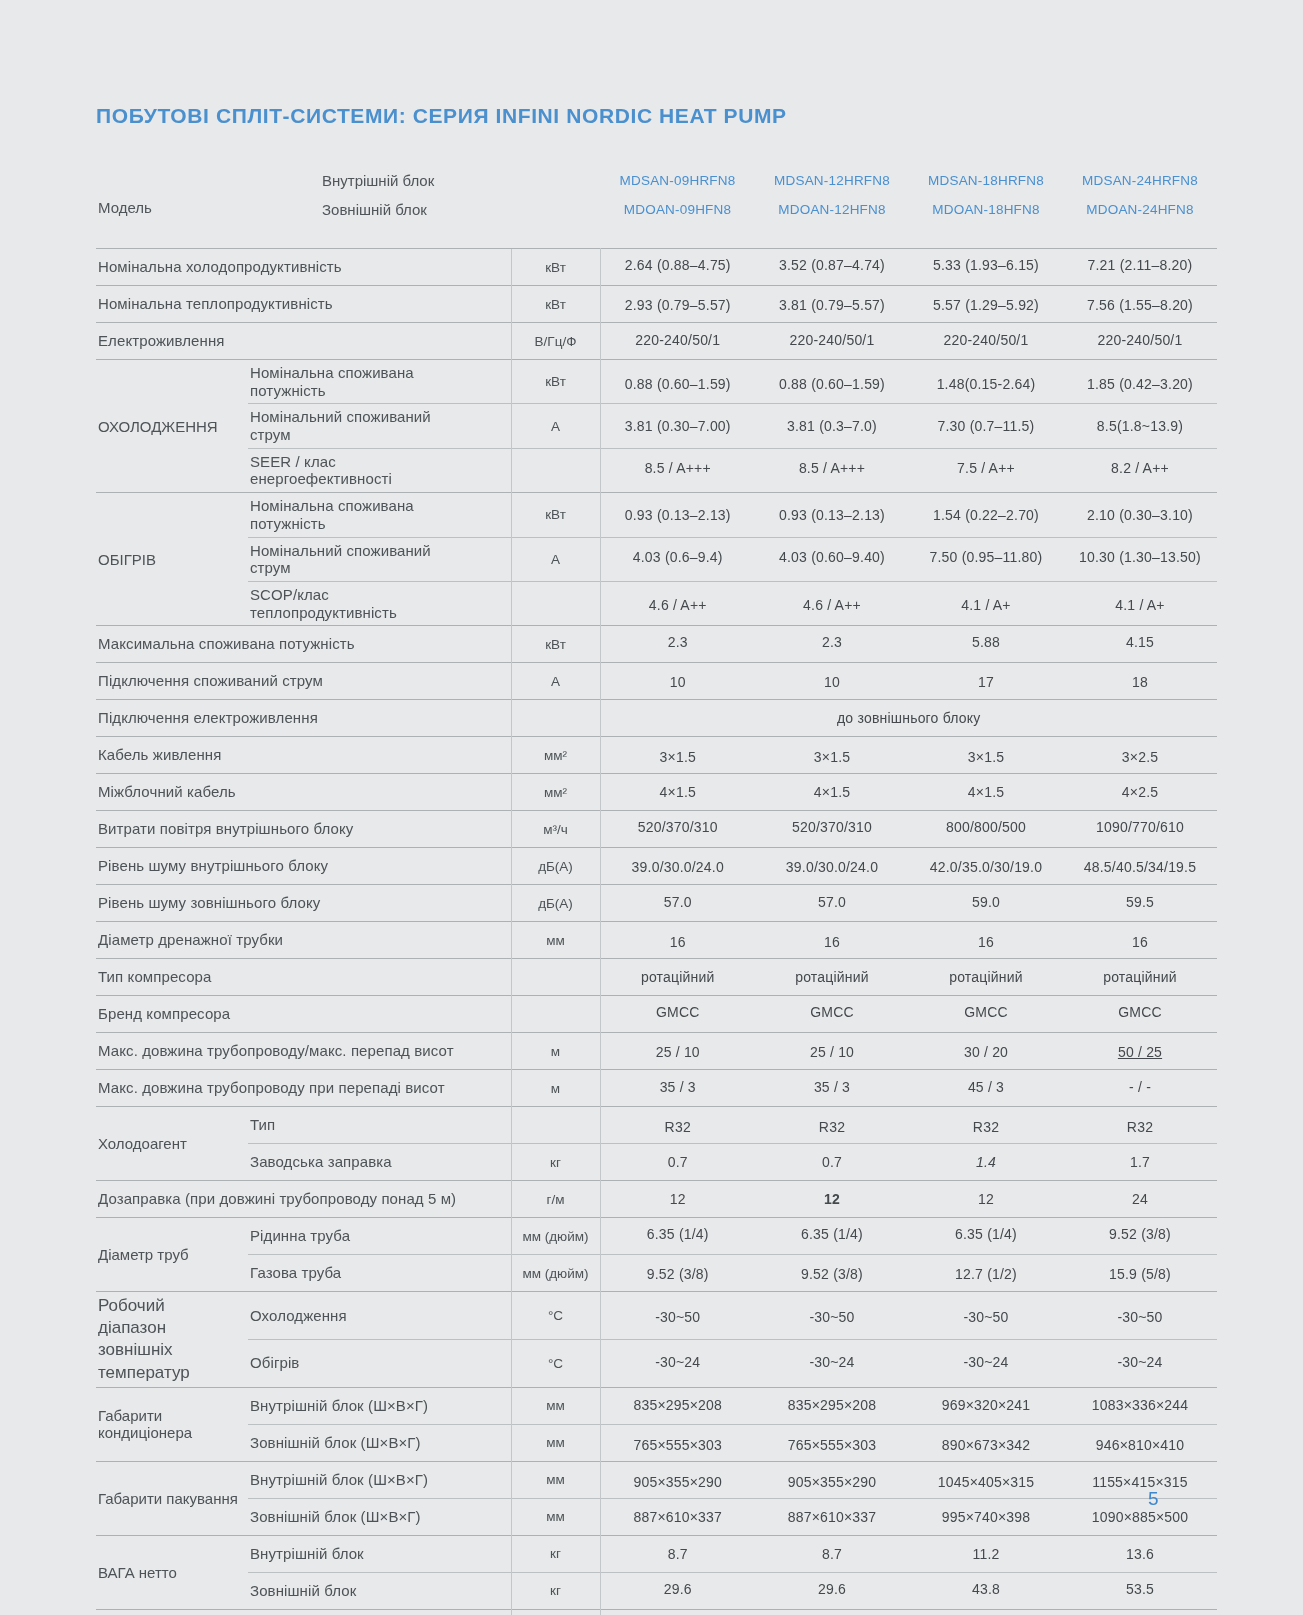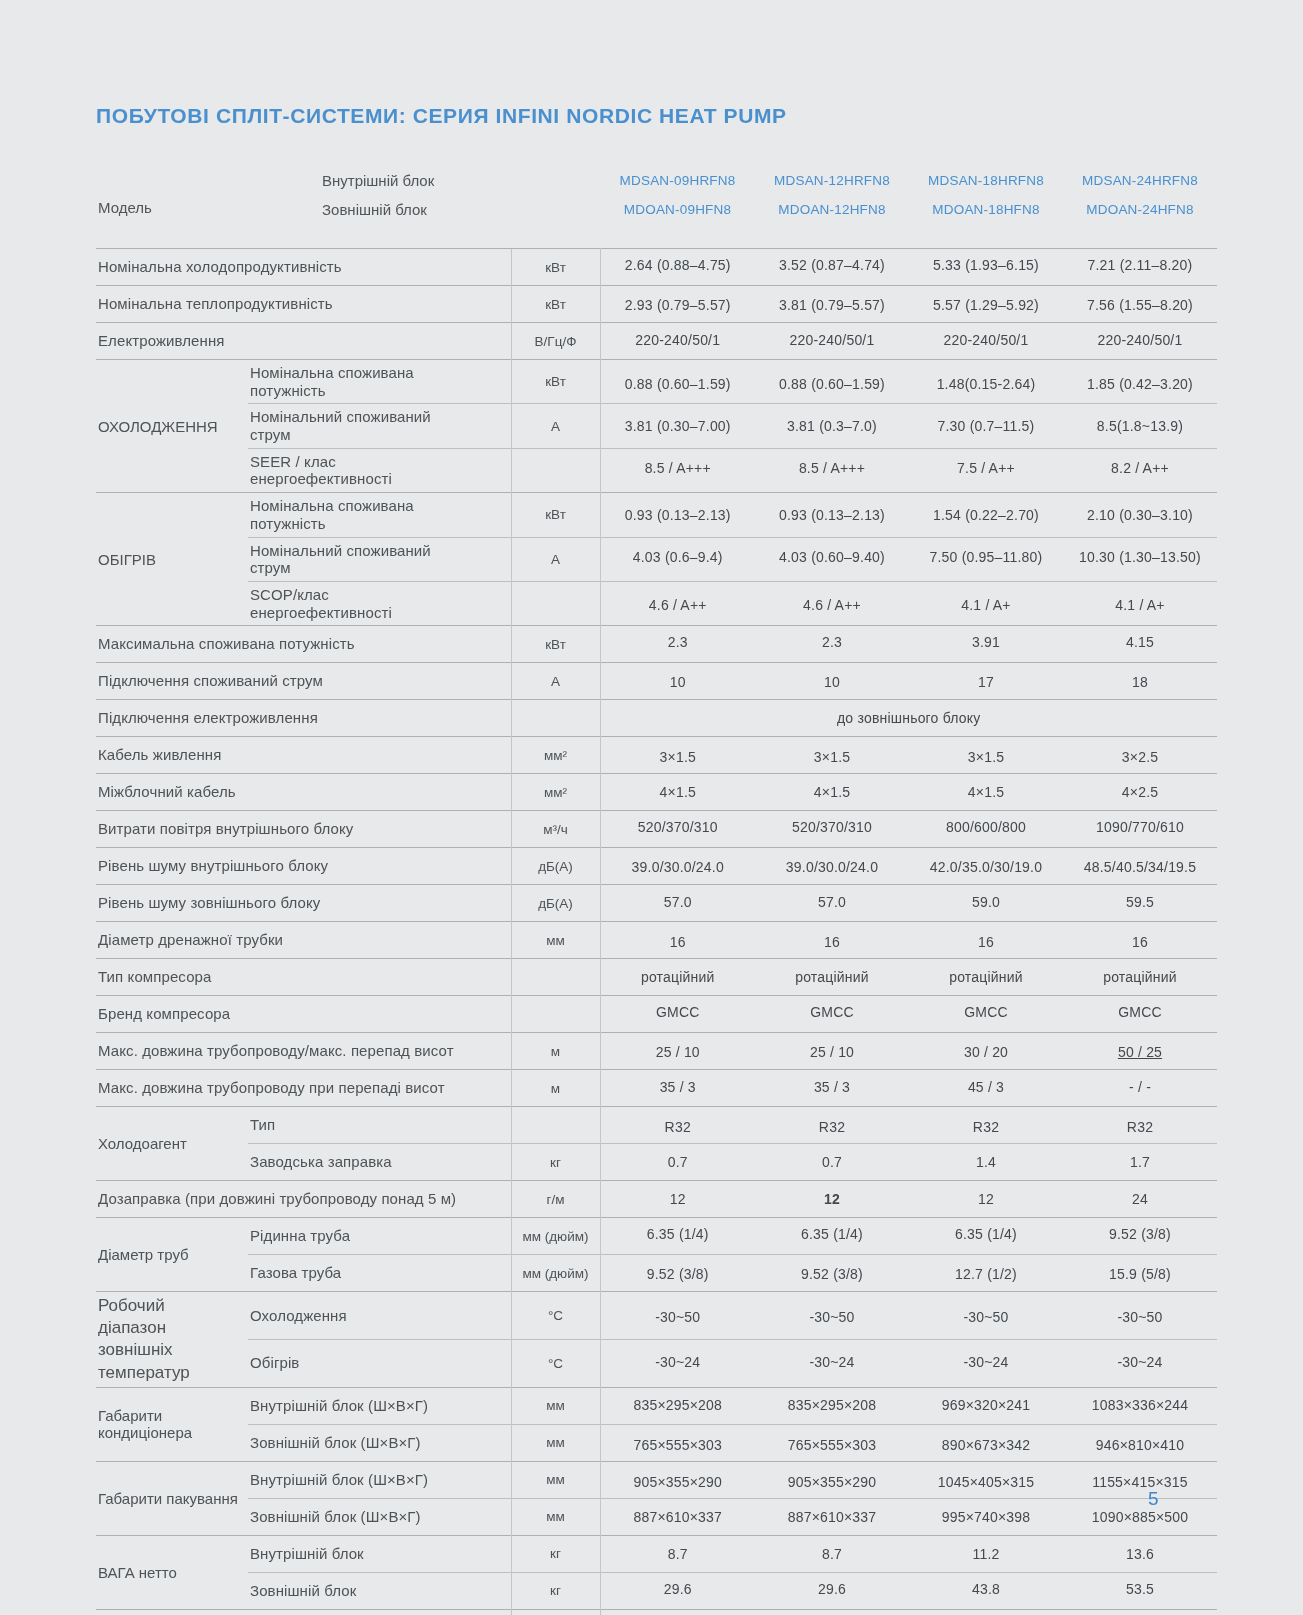"SCOP/клас енергоефективності" span.lt { text: енергоефективності -> теплопродуктивність }
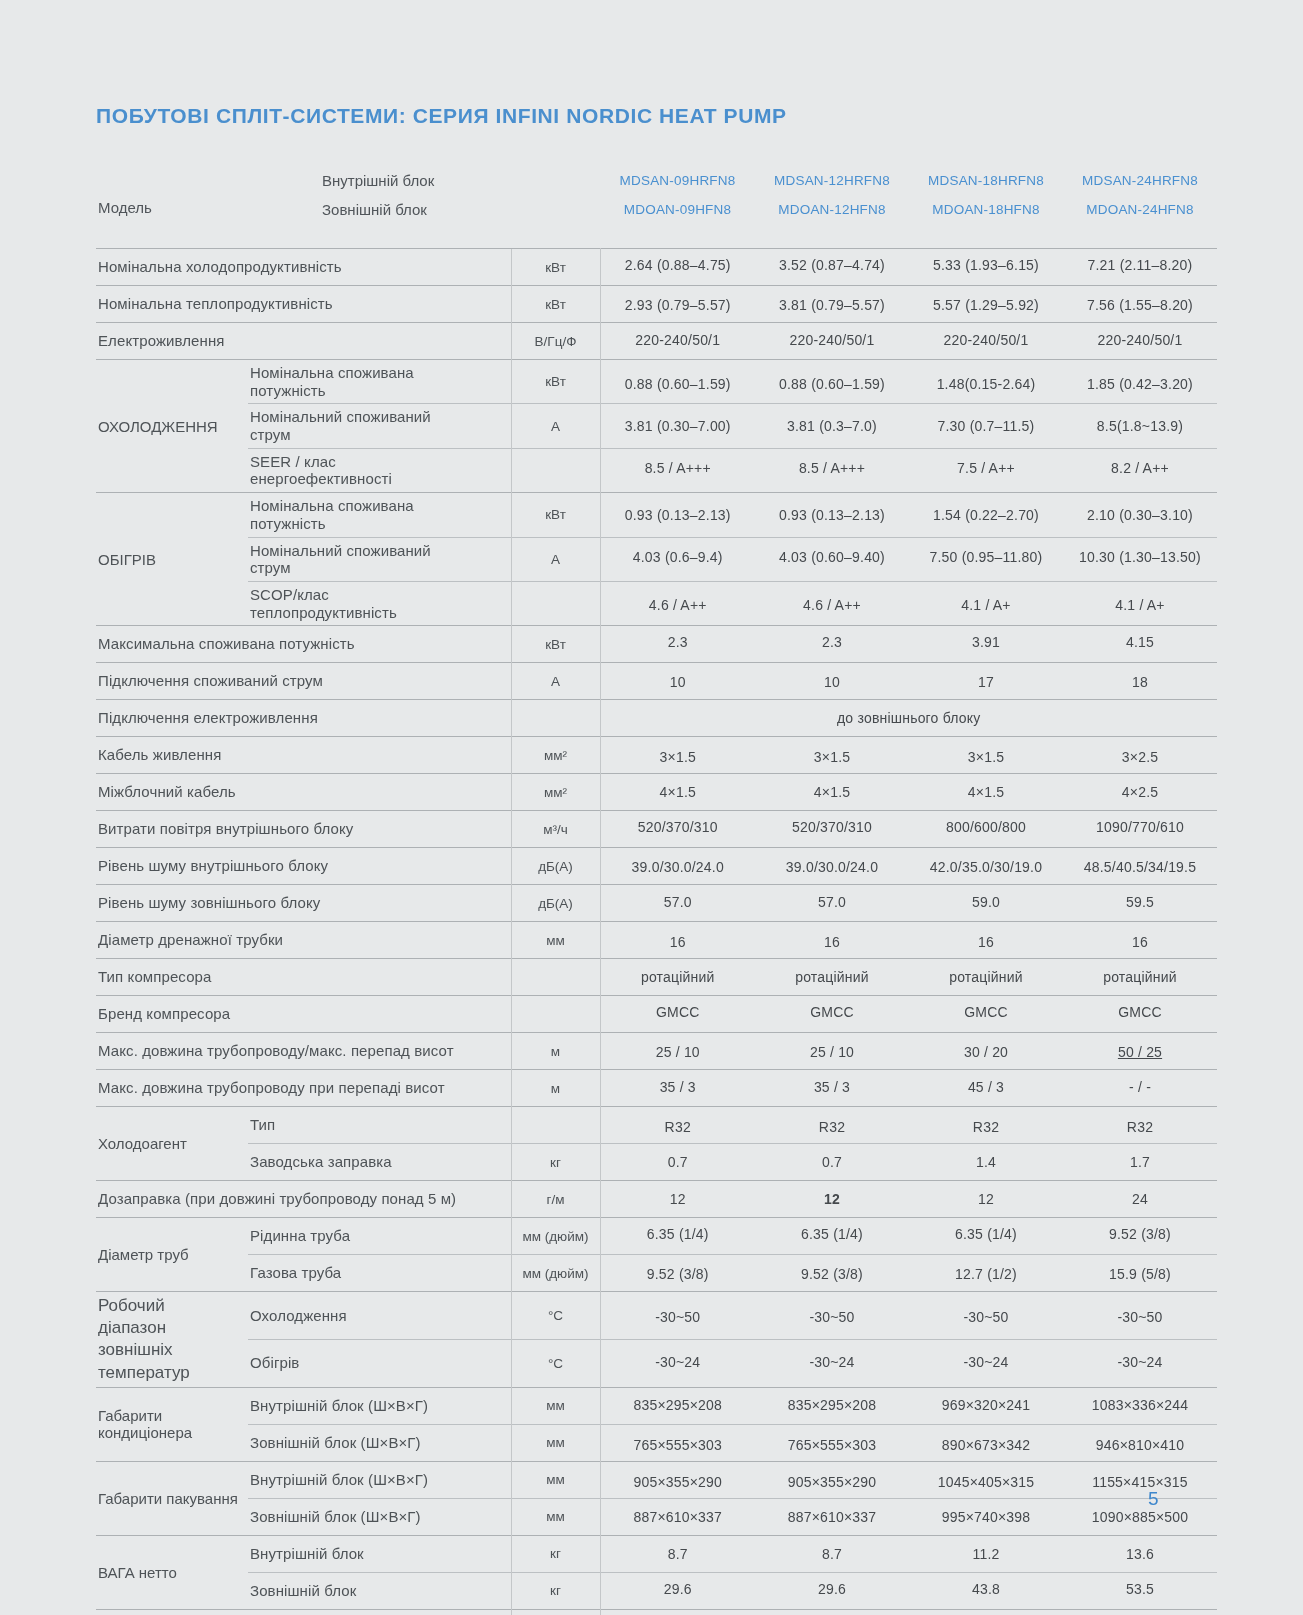"3.91" span.vt { text: 3.91 -> 5.88 }
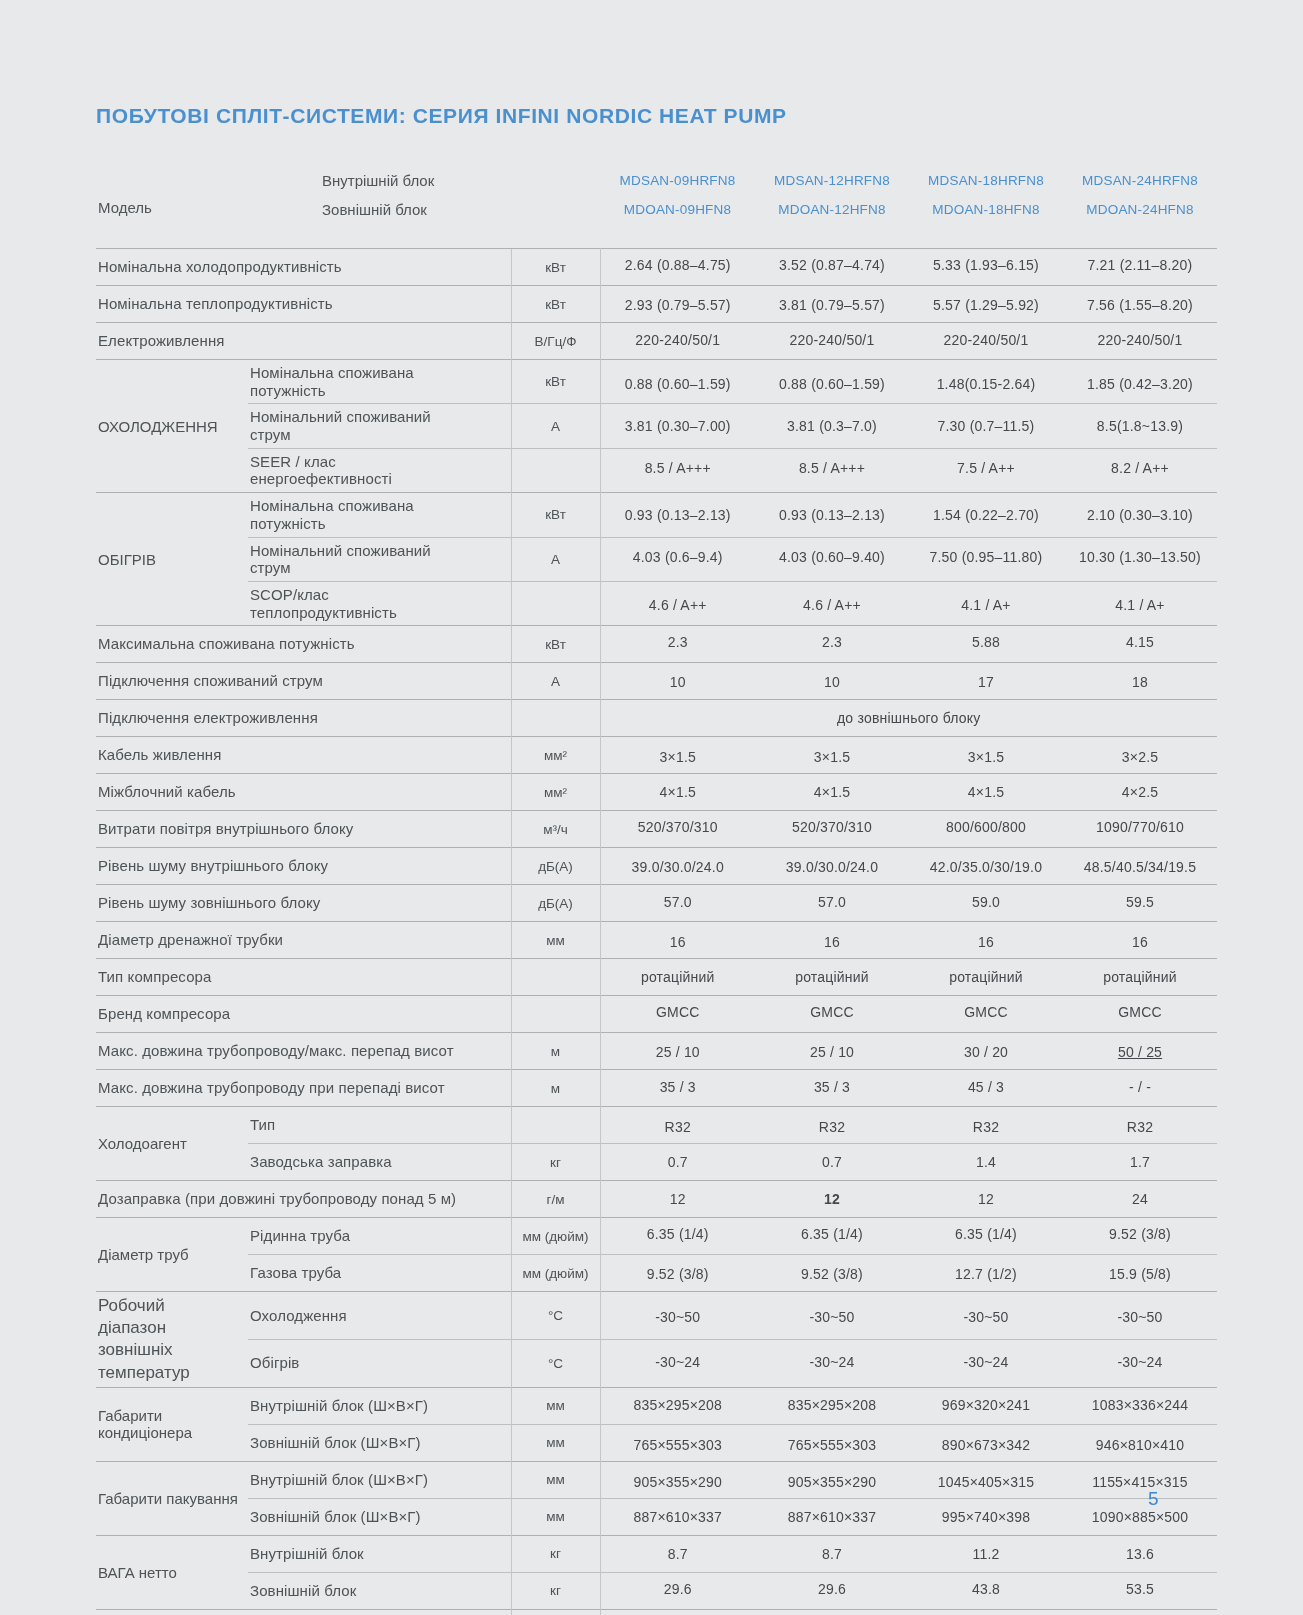"800/600/800" span.vt { text: 800/600/800 -> 800/800/500 }
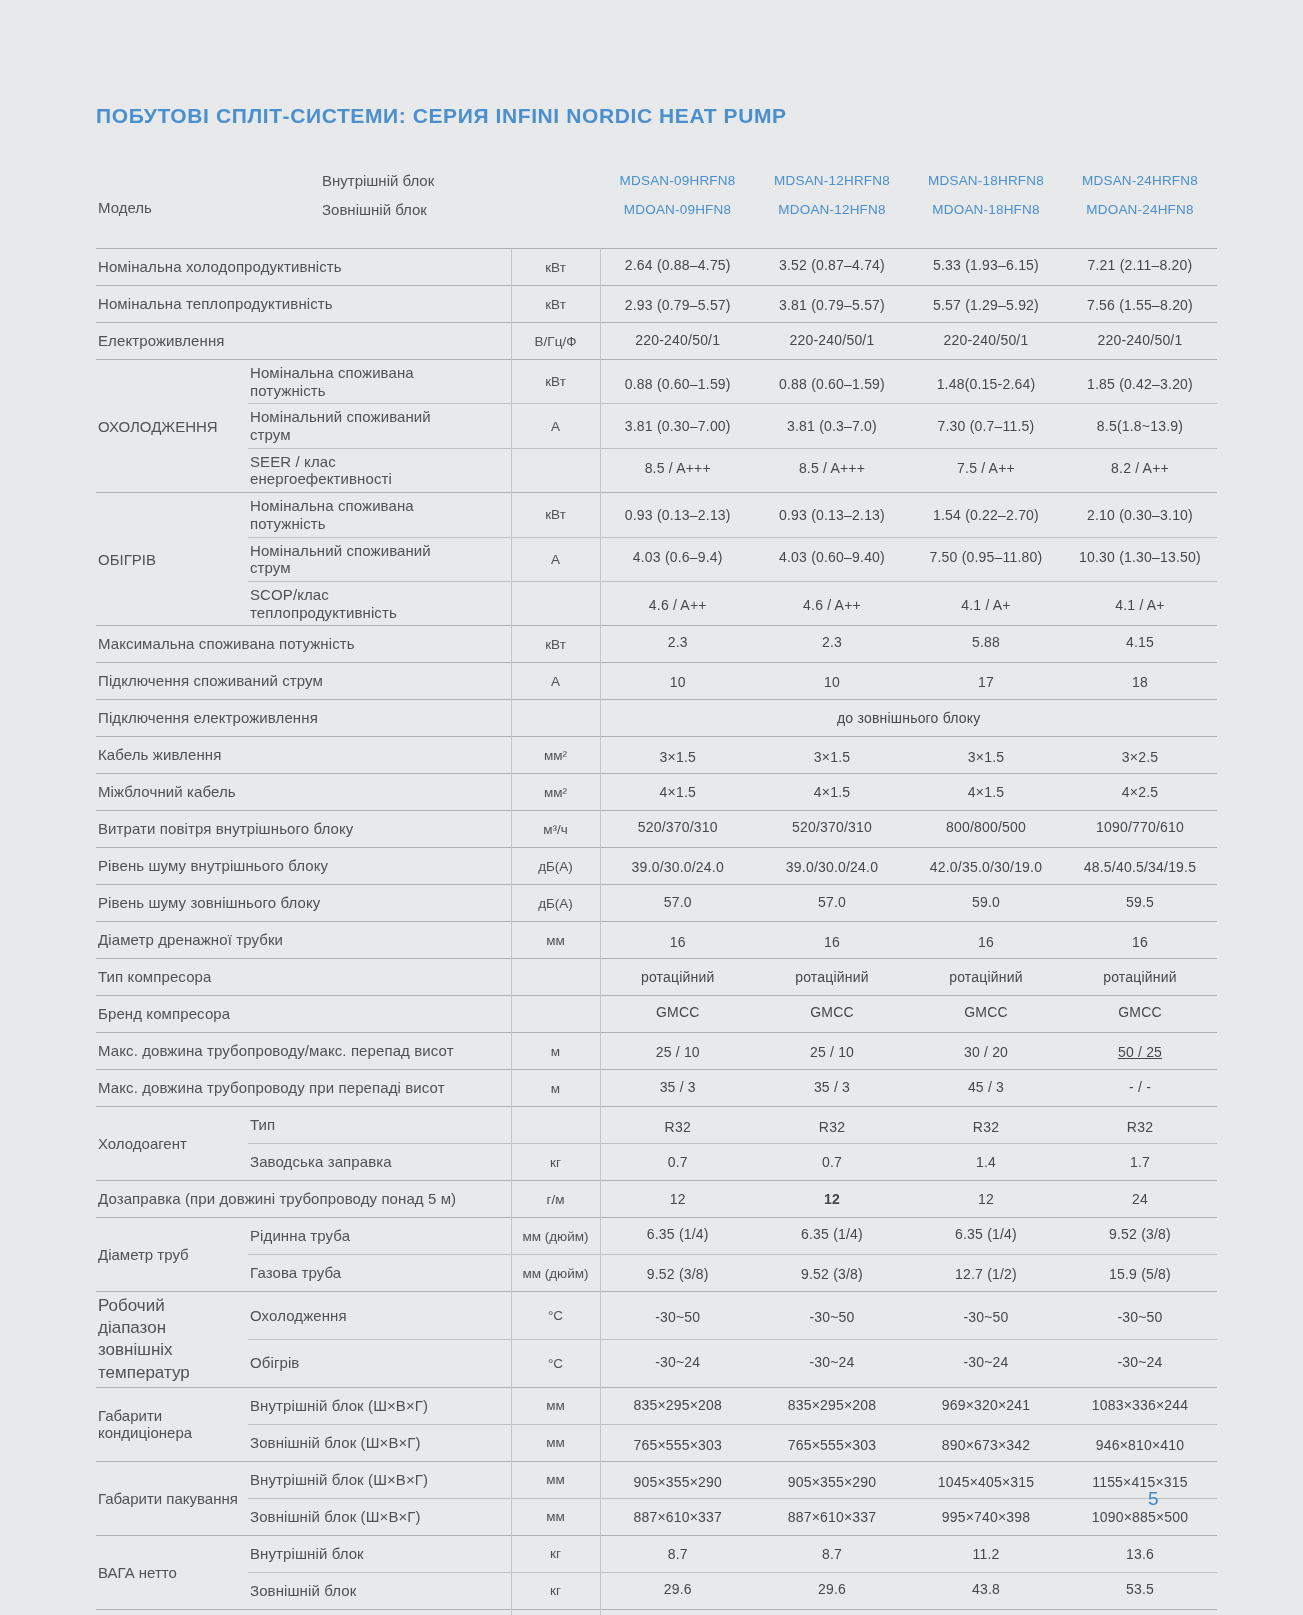"1.4" span.vt { font-style: none -> italic }
